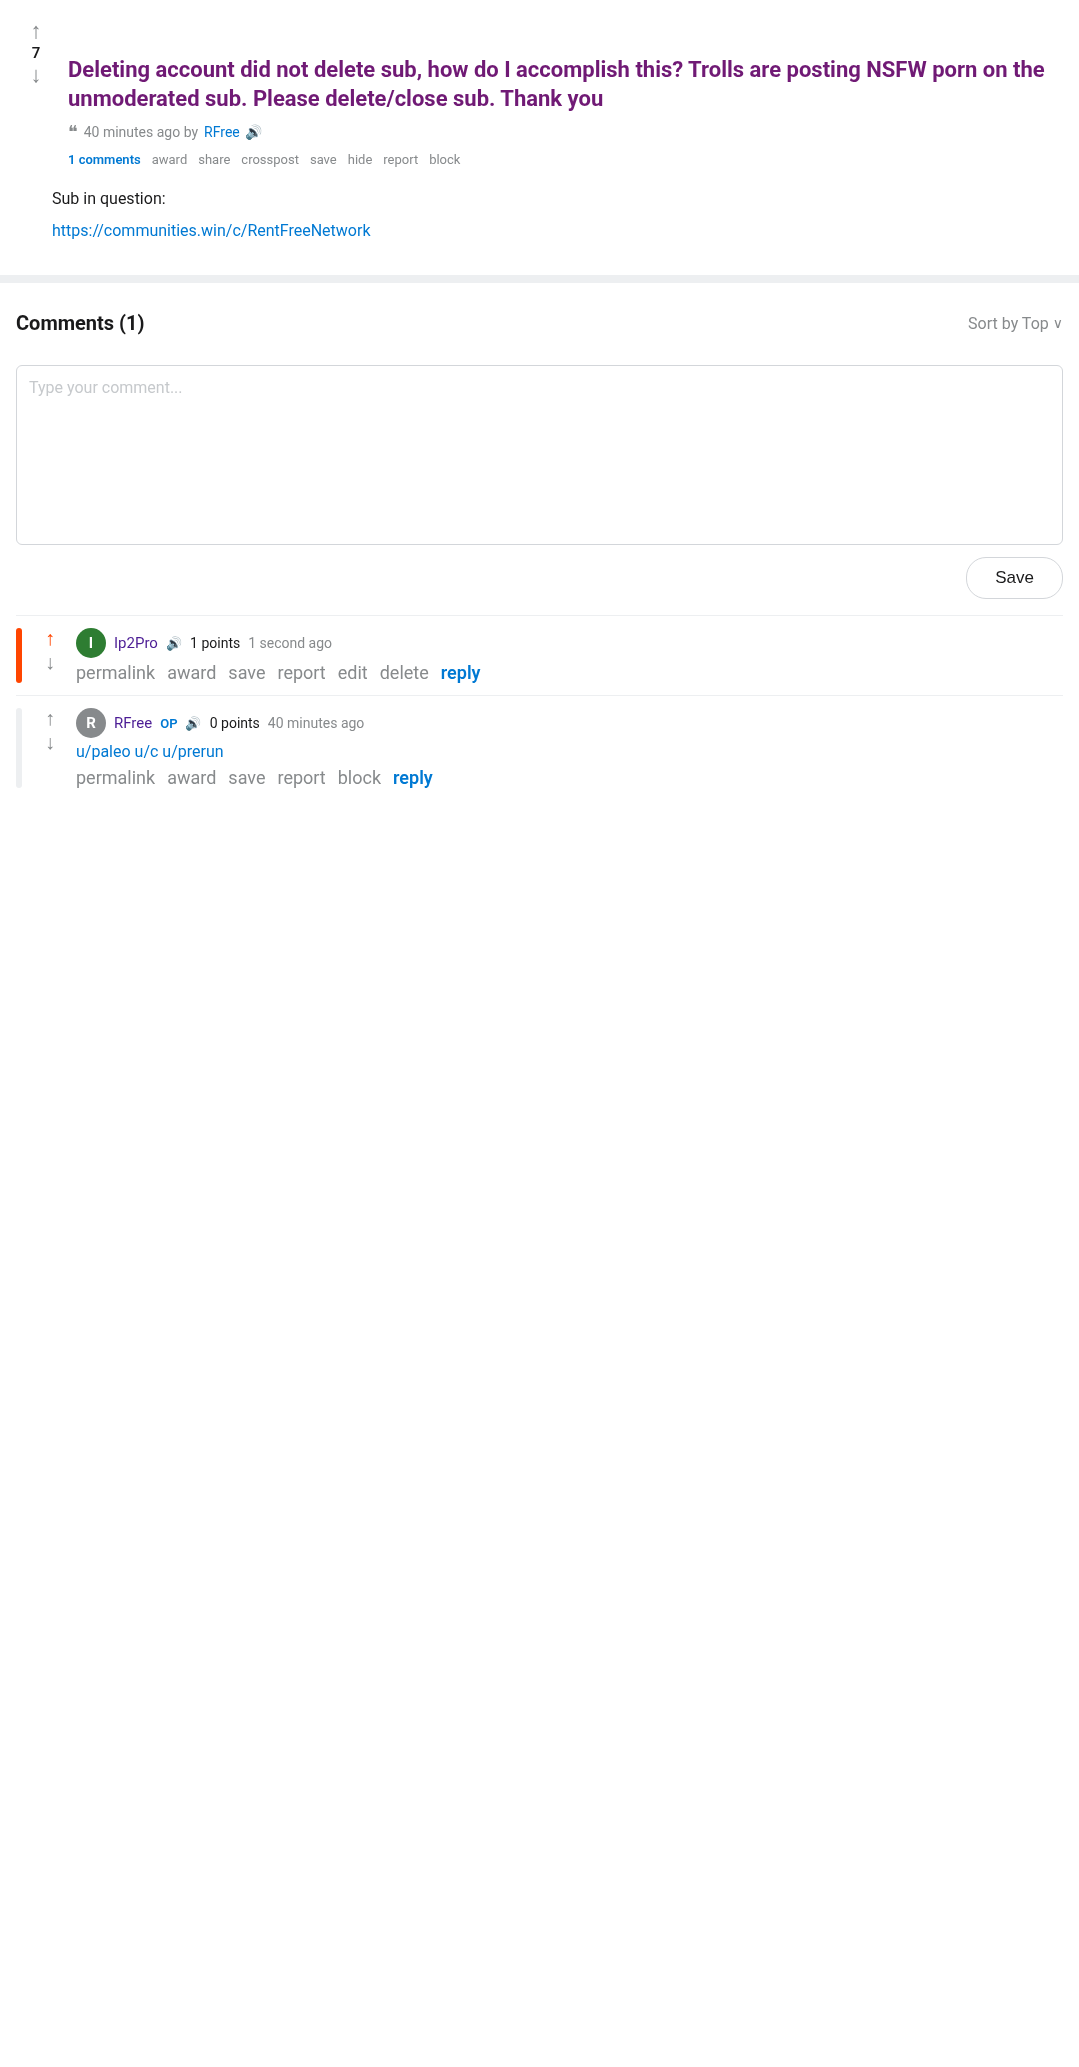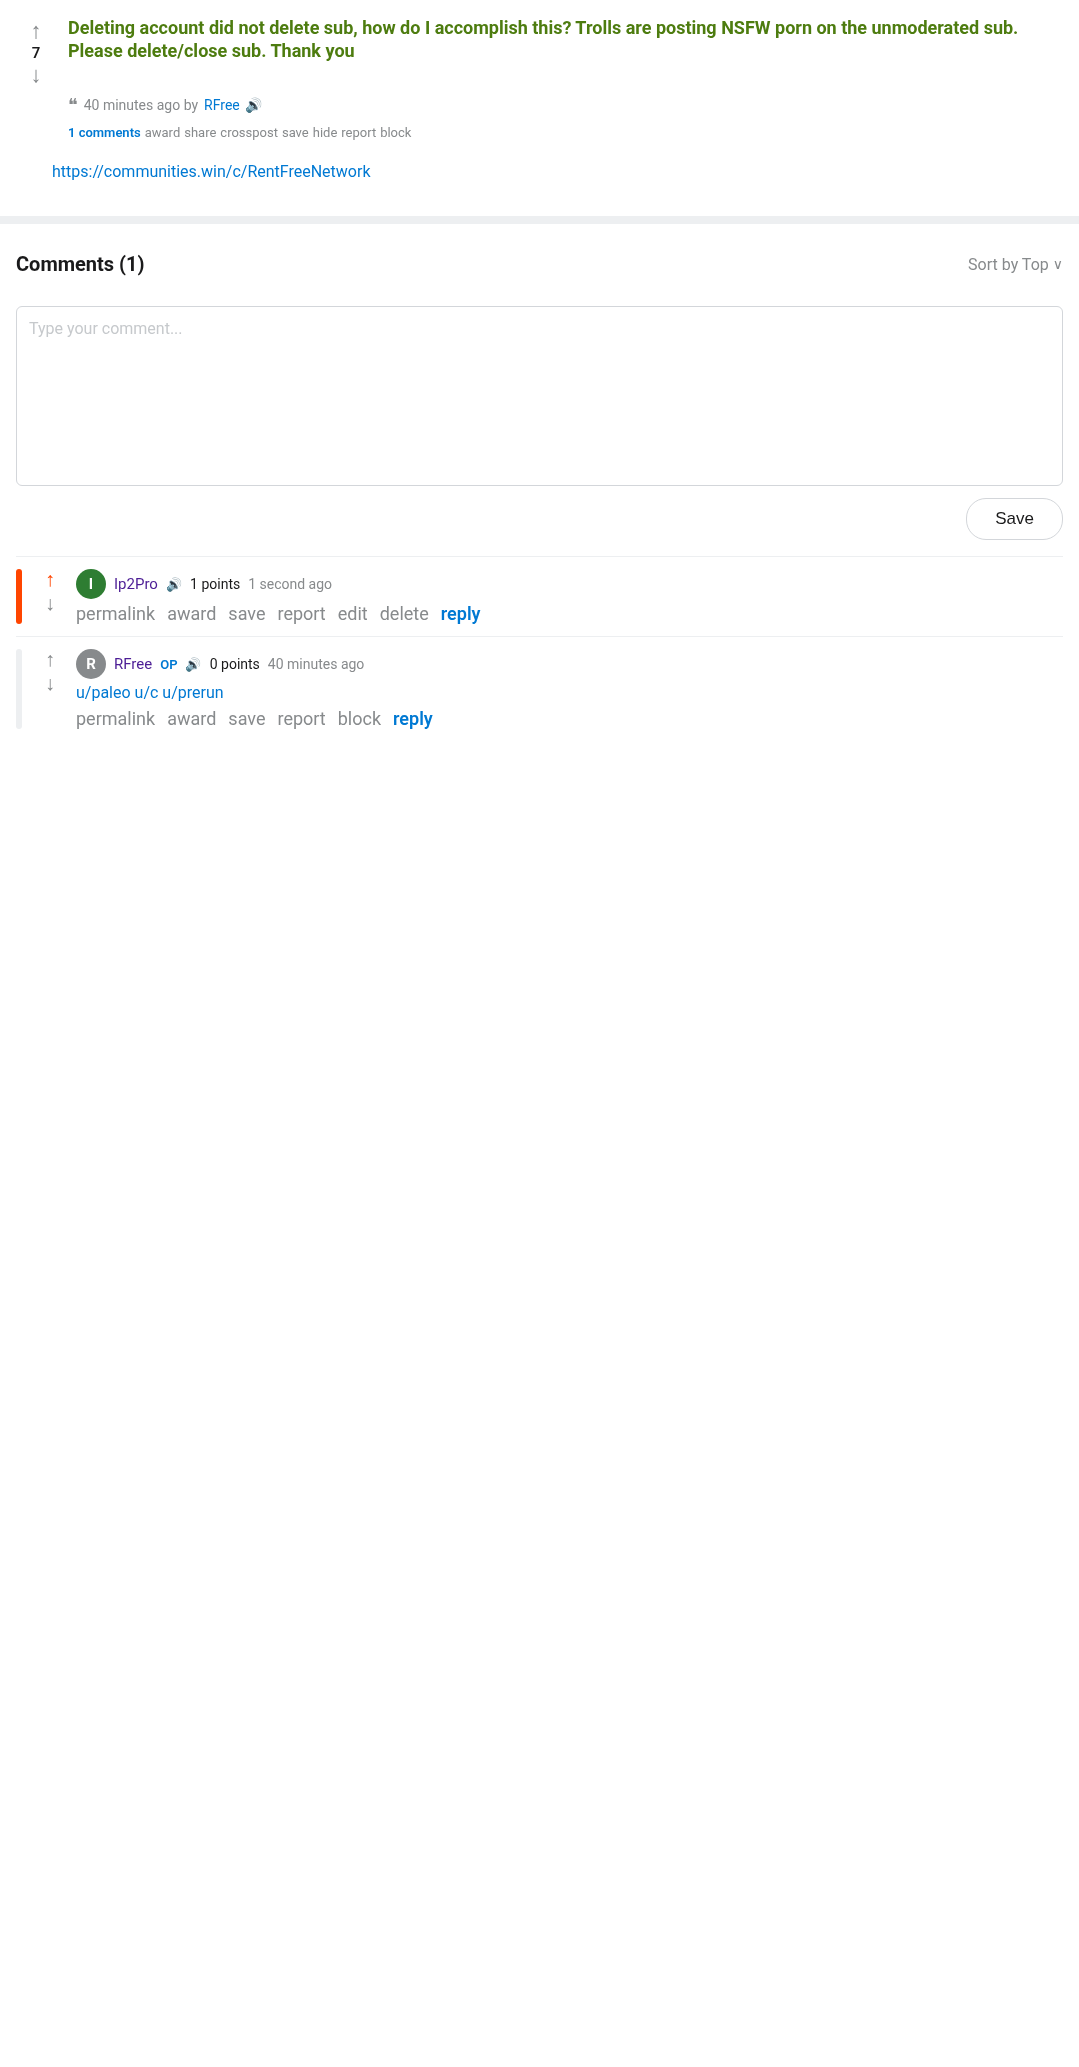"Deleting account did not delete" .post-title { color: #4d7c0f -> #701a75; font-size: 18px -> 22px; margin-top: none -> 40px }
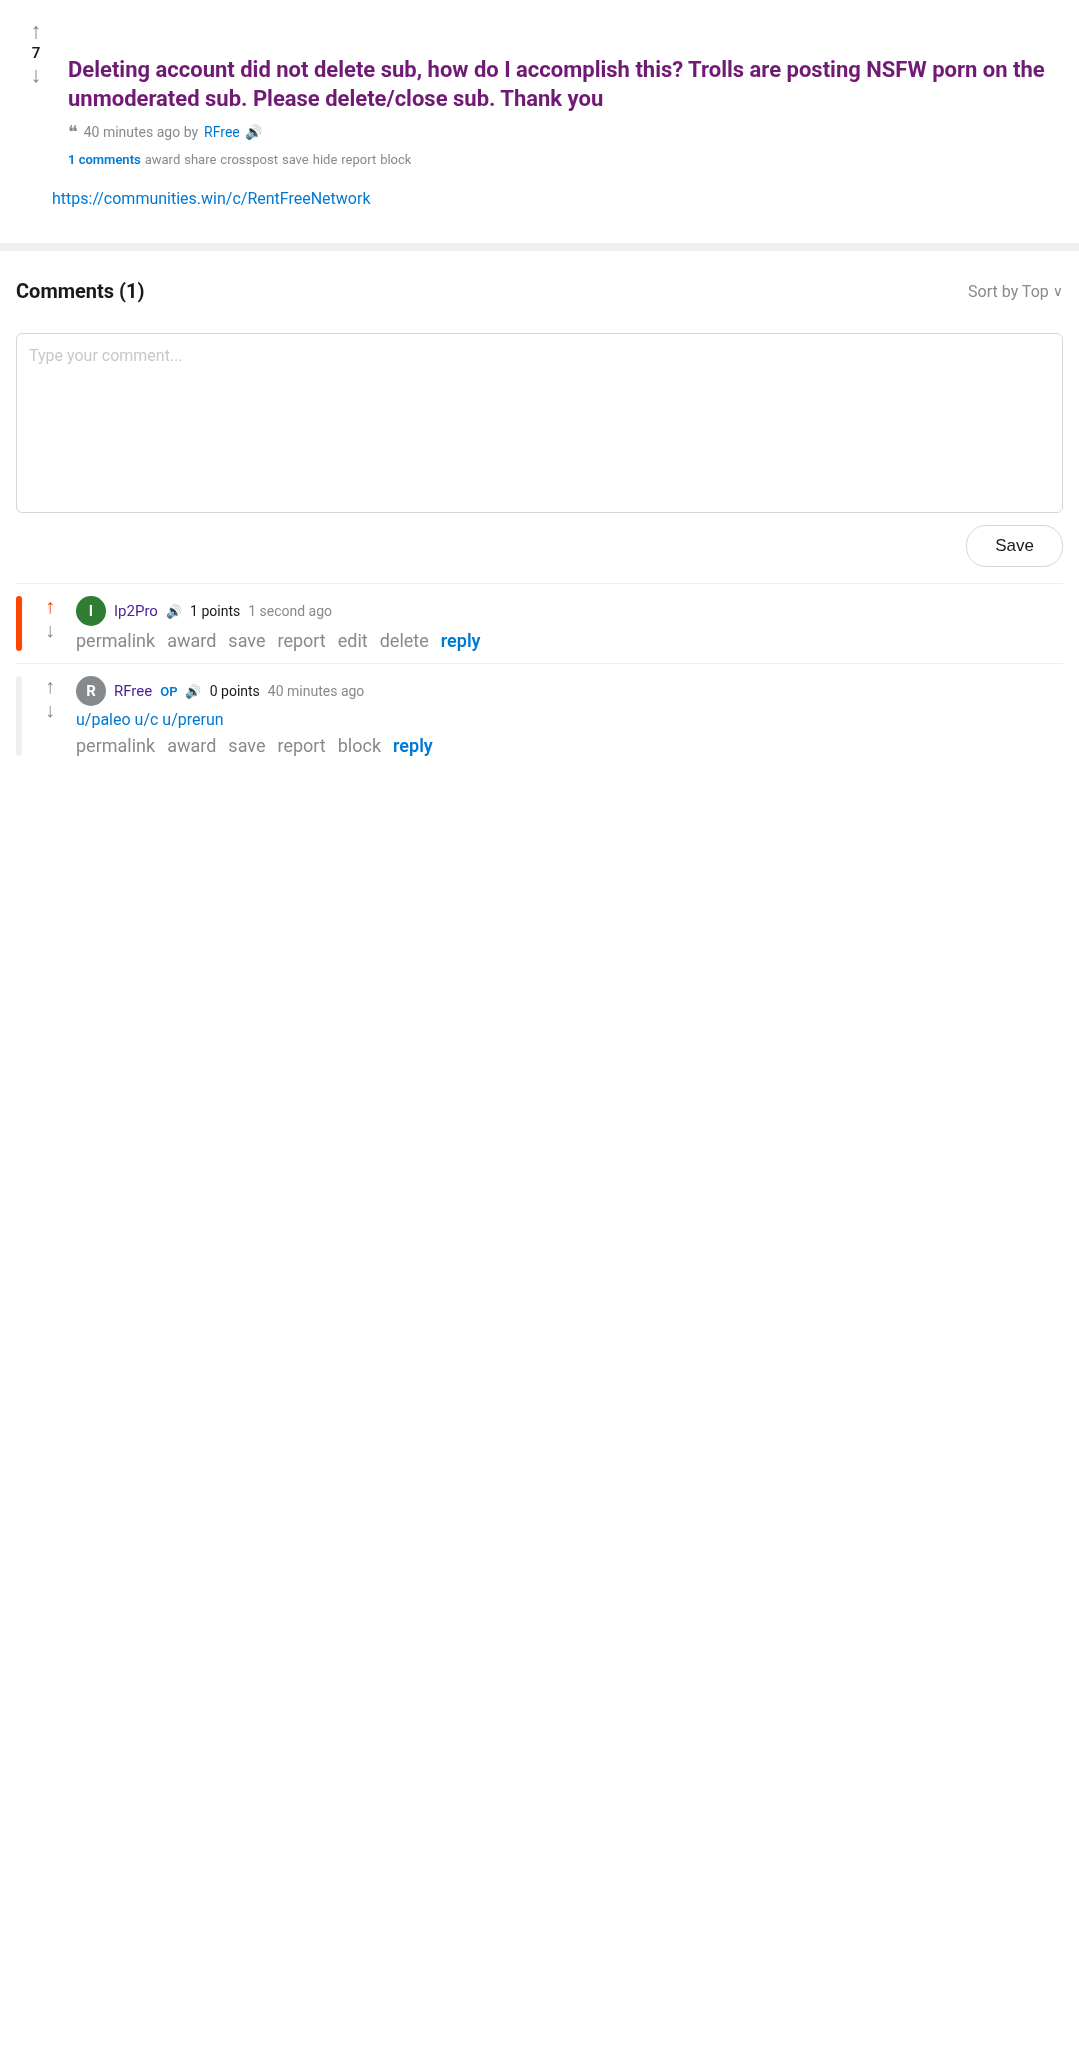"1 comments" .post-actions { gap: 4px 4px -> 4px 11px }
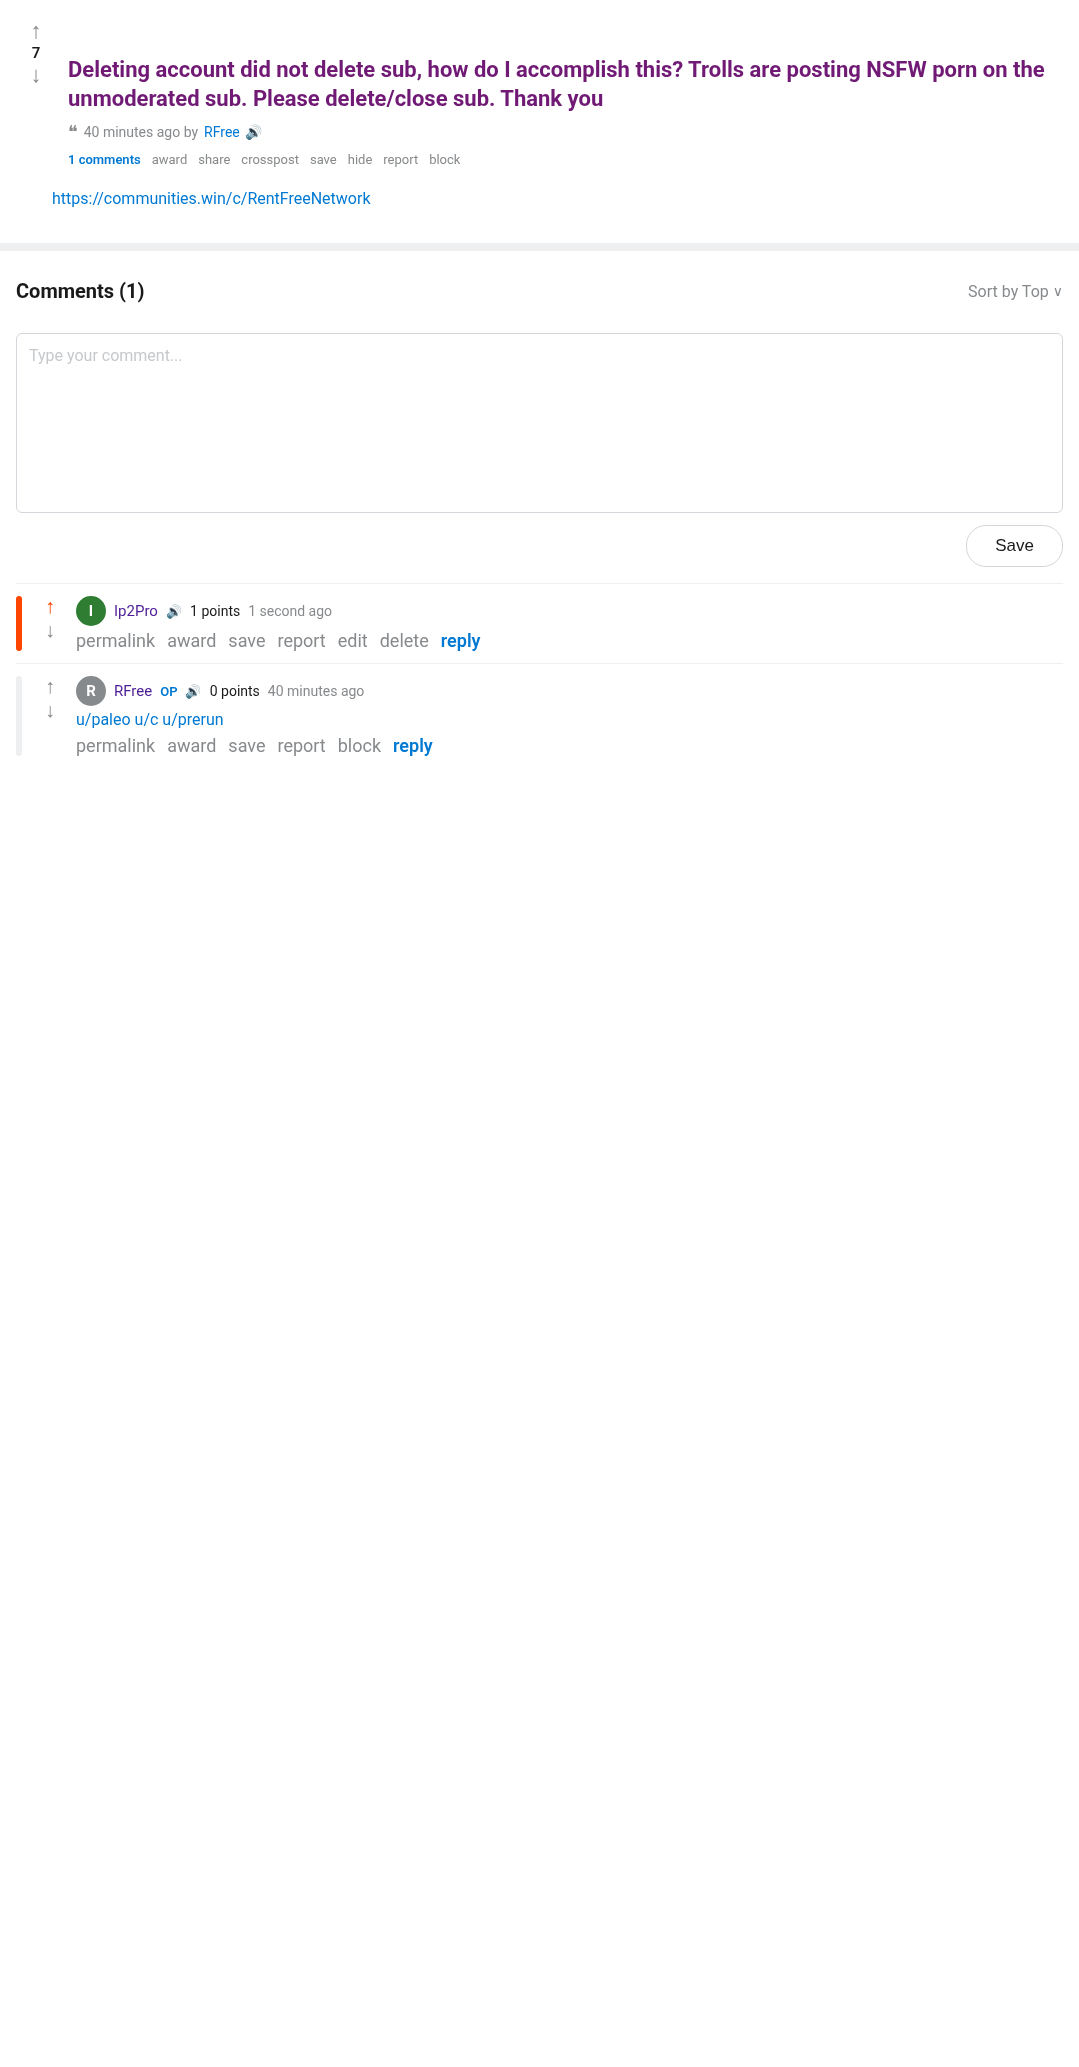"Sub in question:" div.body-text { html: none -> <div>Sub in question:</div> }
